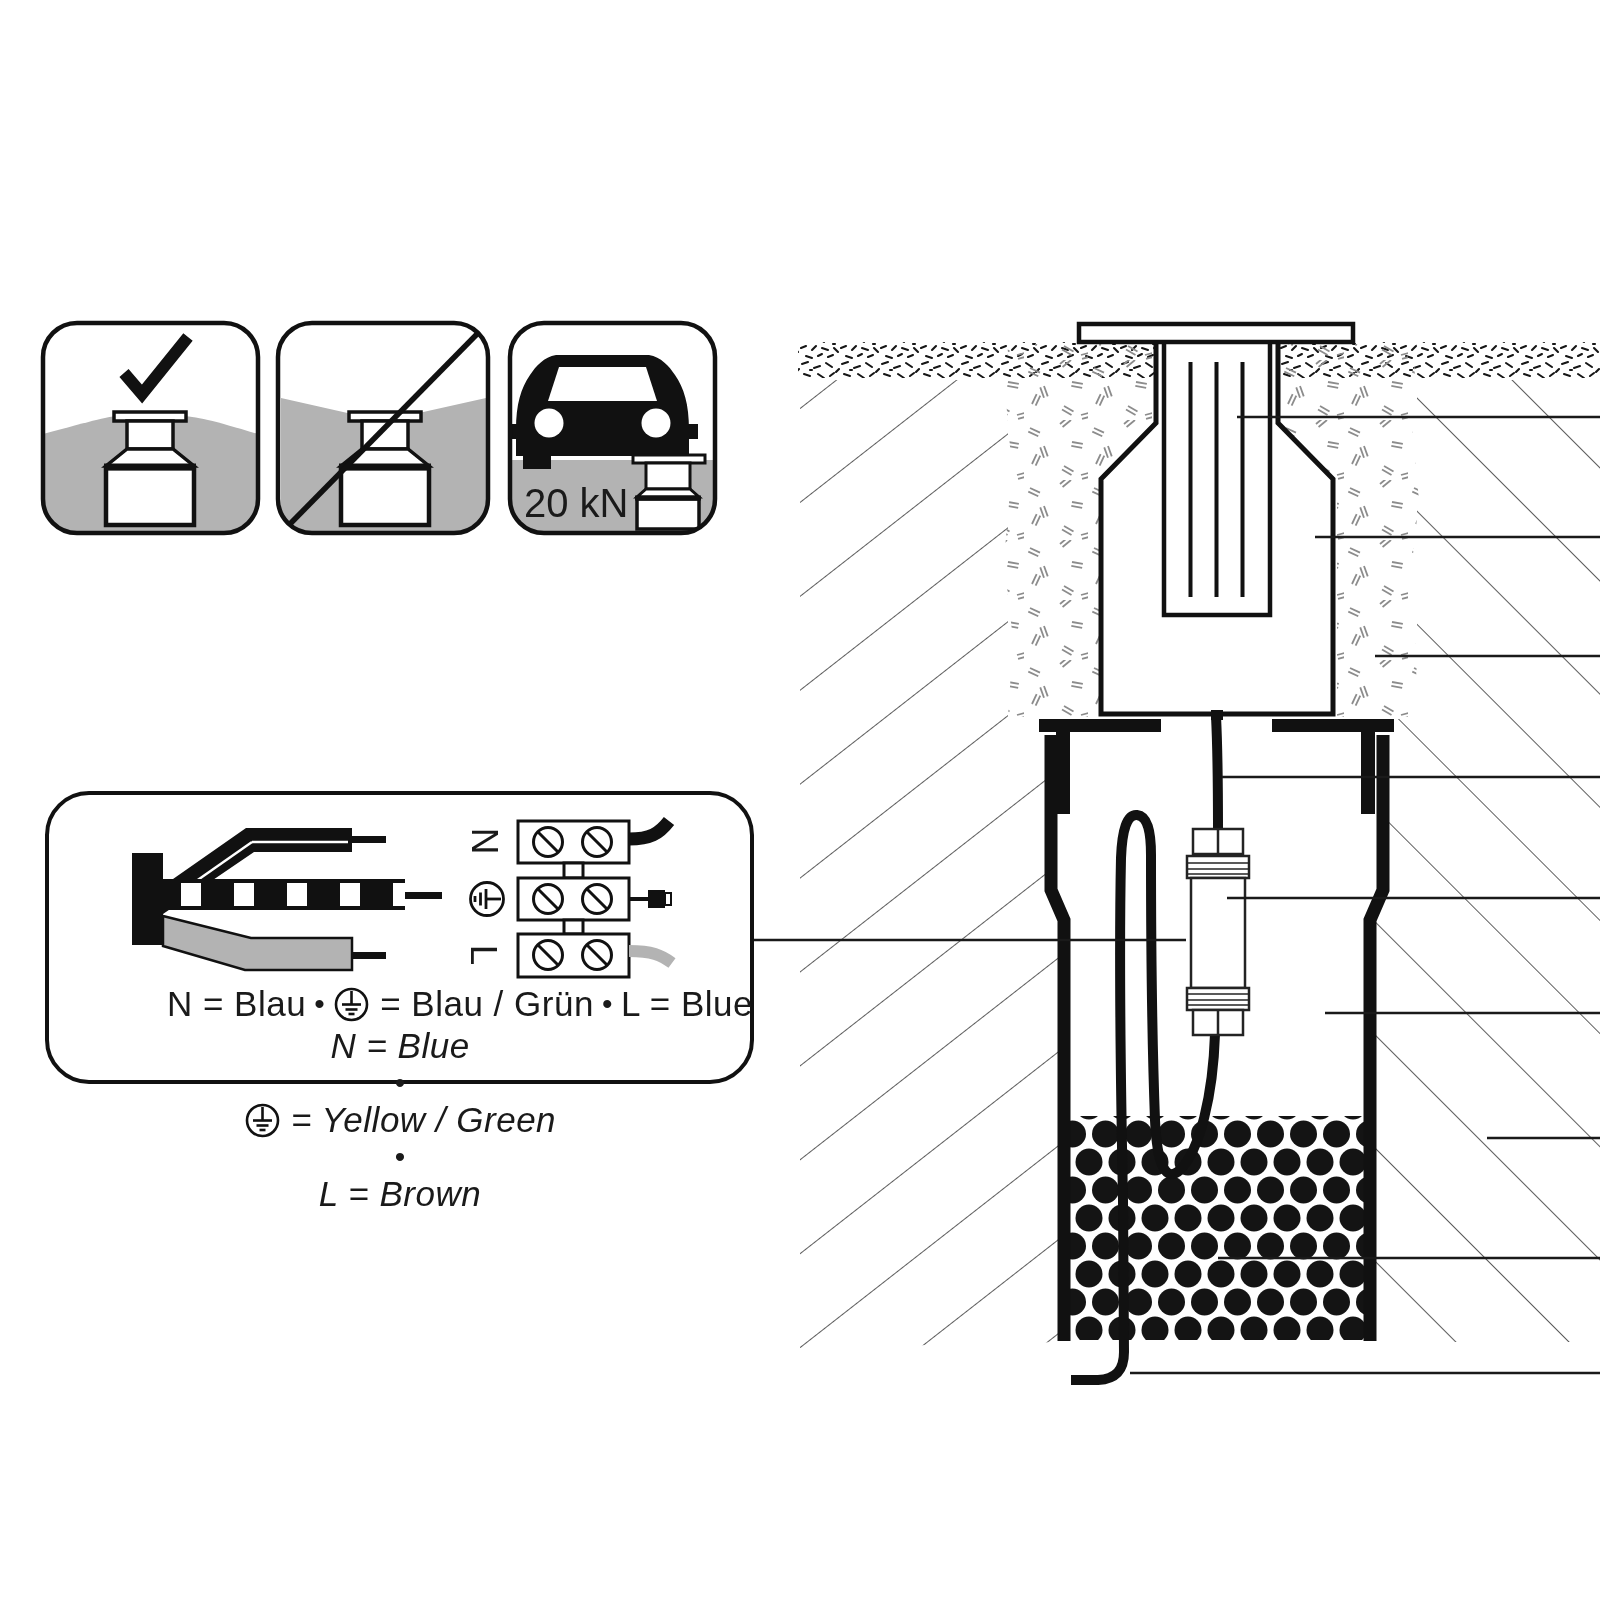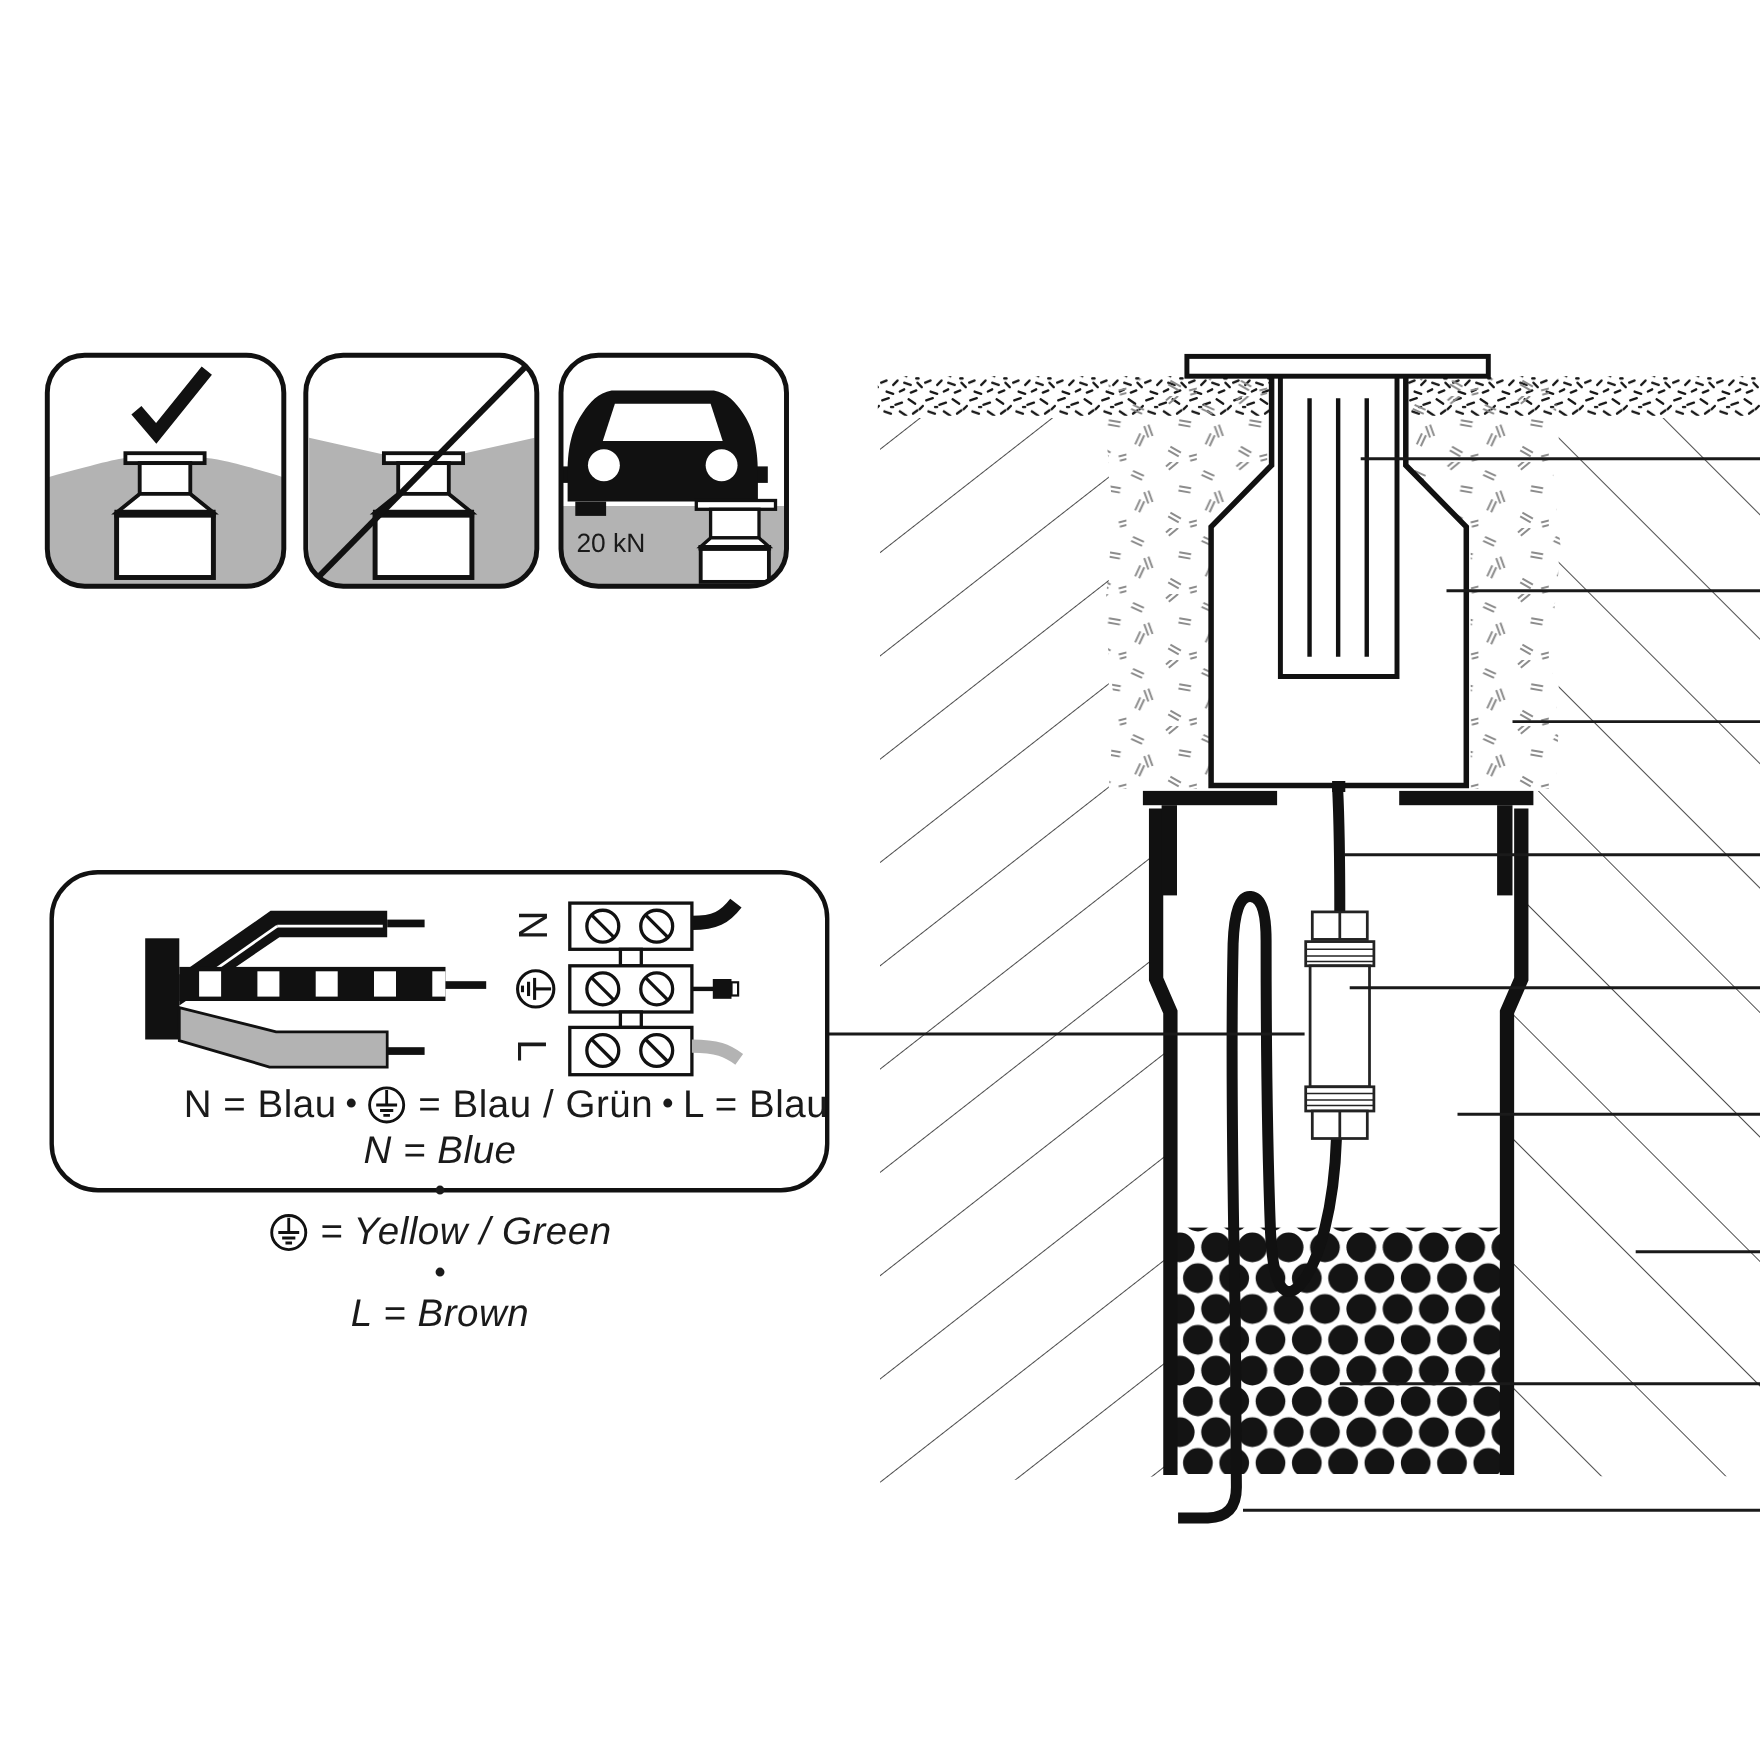"20 kN" #label-20kn { font-size: 24px -> 40px }
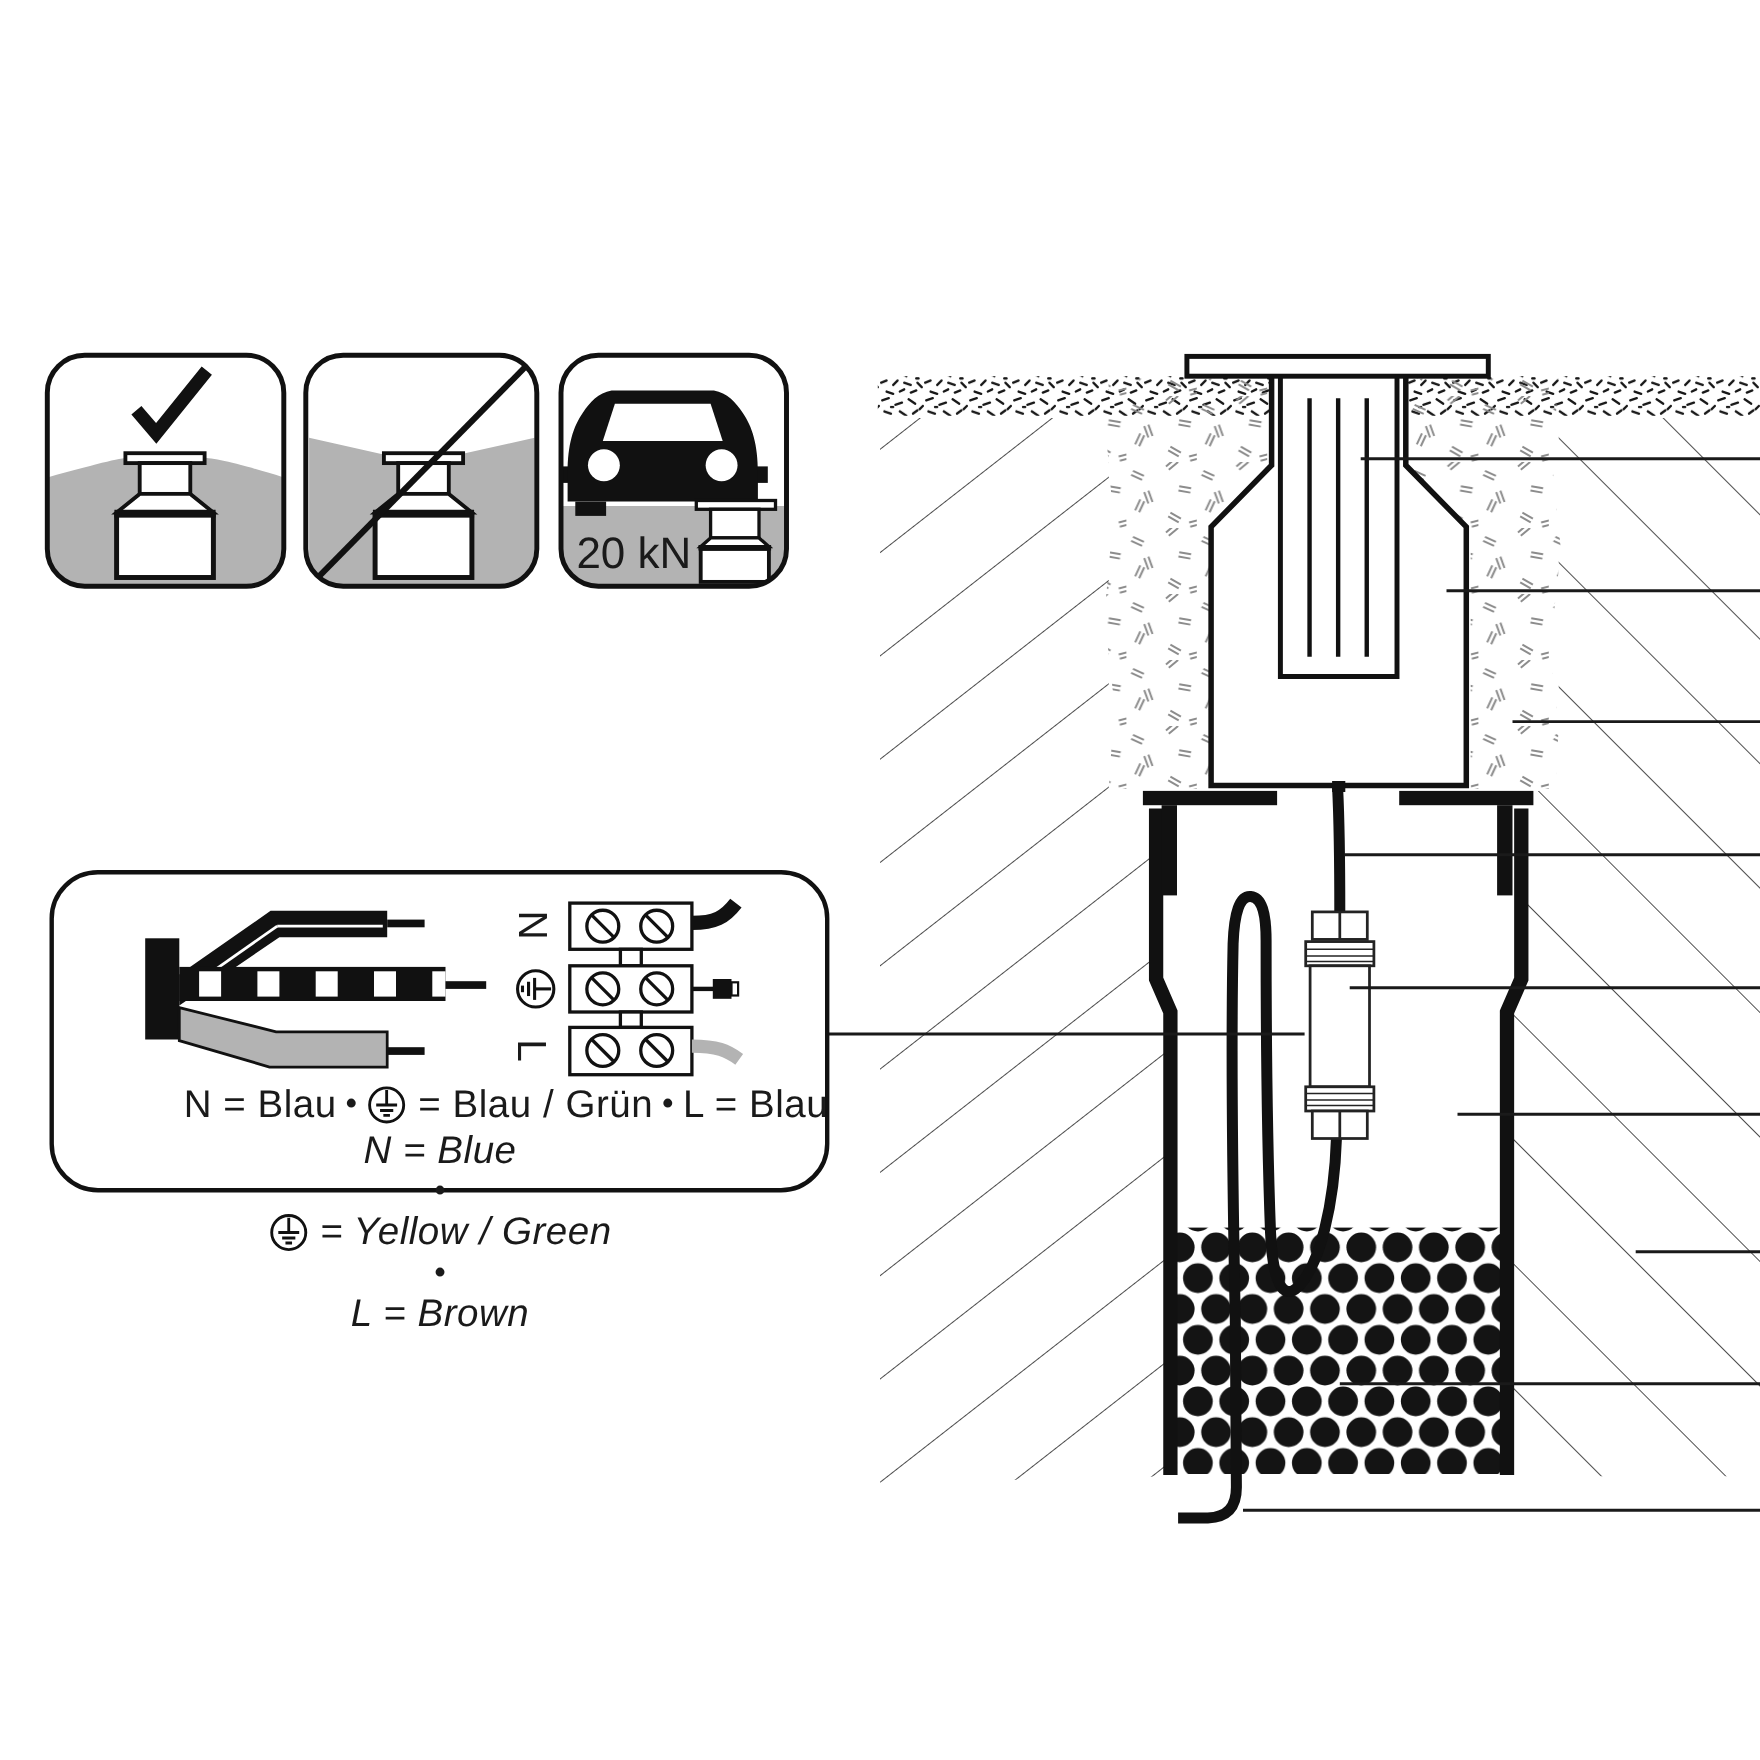"L = Blau" span.seg { text: Blau -> Blue }
